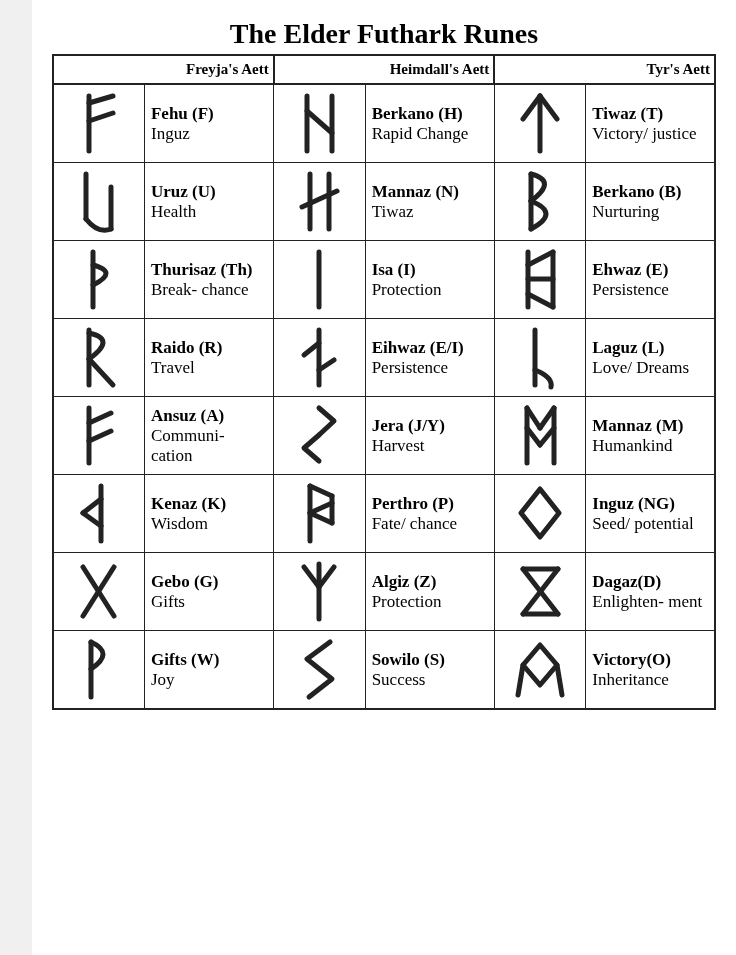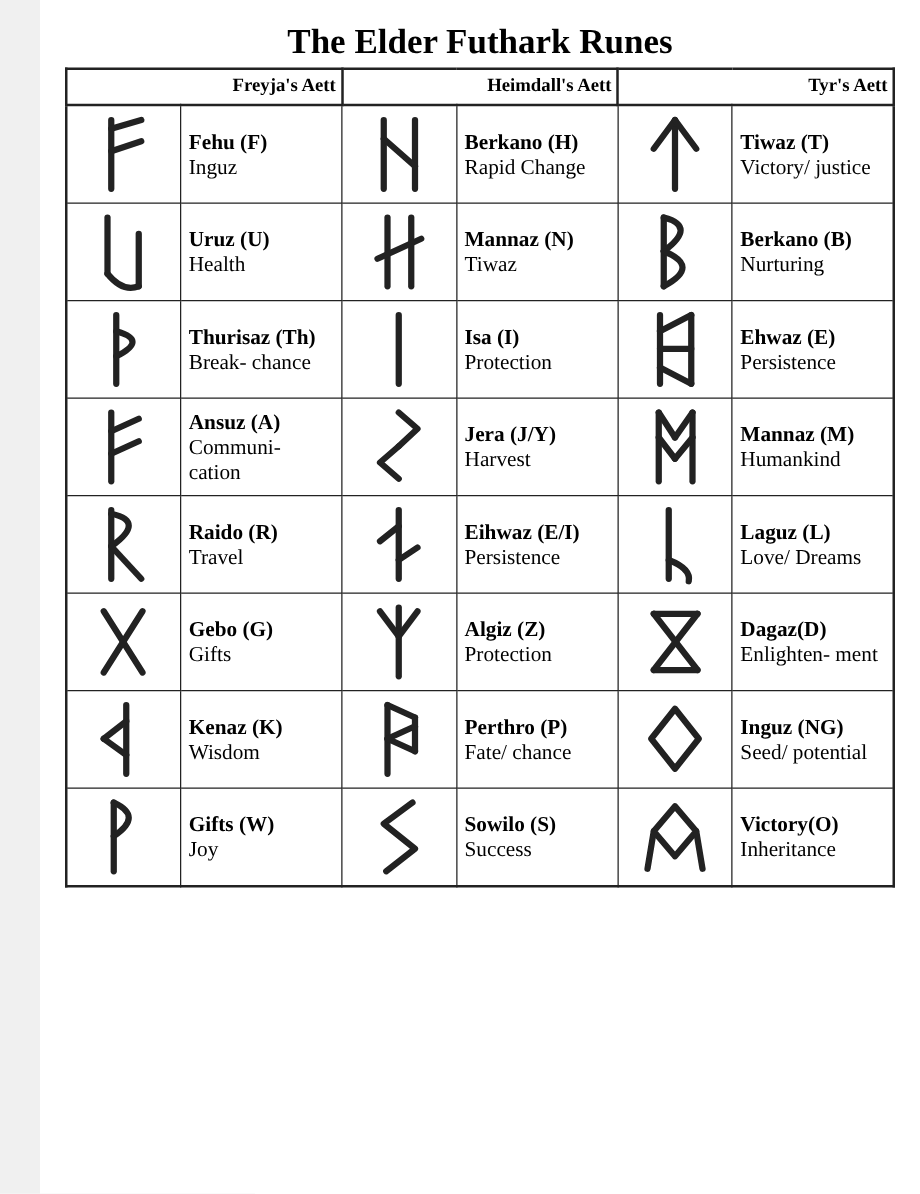"Ansuz (A)" tr { order: before "Raido (R)" -> after "Raido (R)" }
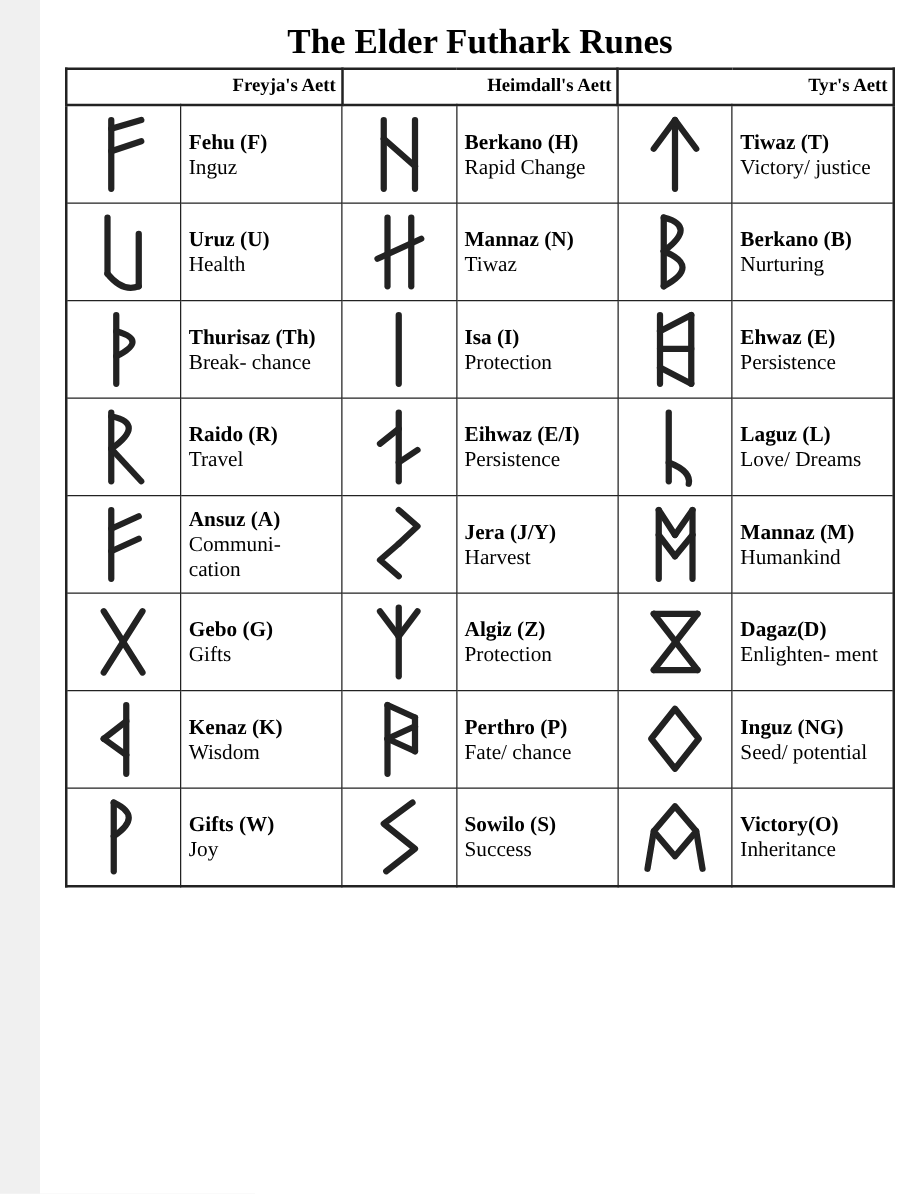"Gebo (G)" tr { order: before "Kenaz (K)" -> after "Kenaz (K)" }
